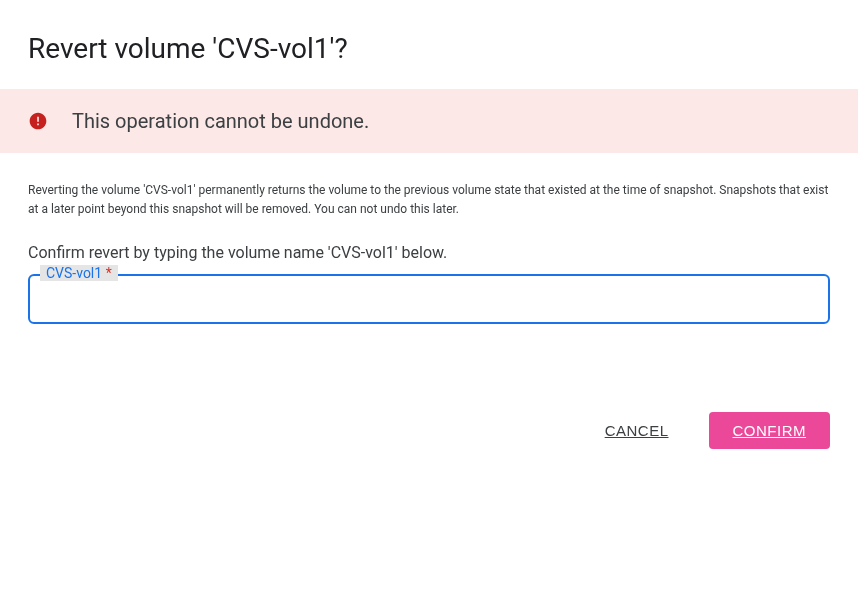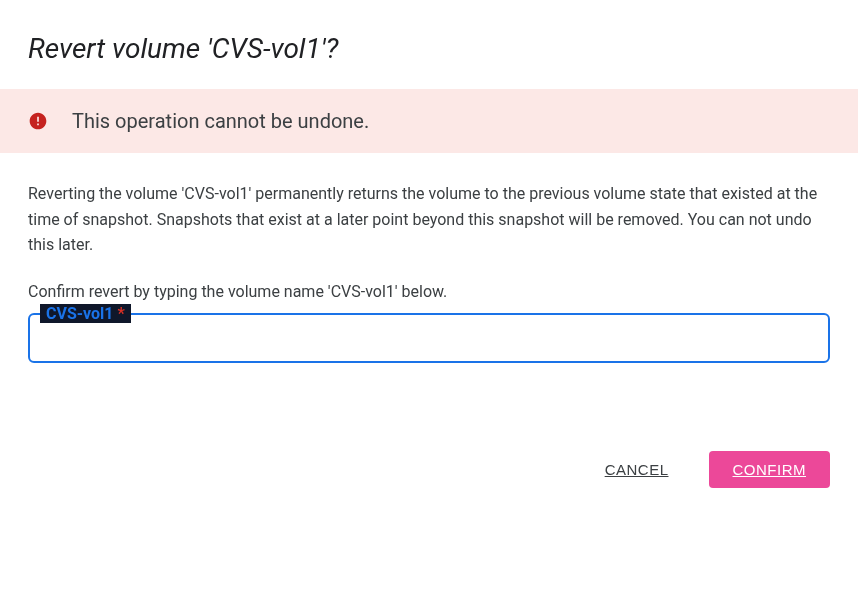"Revert volume 'CVS-vol1'?" .dialog-title { font-style: italic -> none }
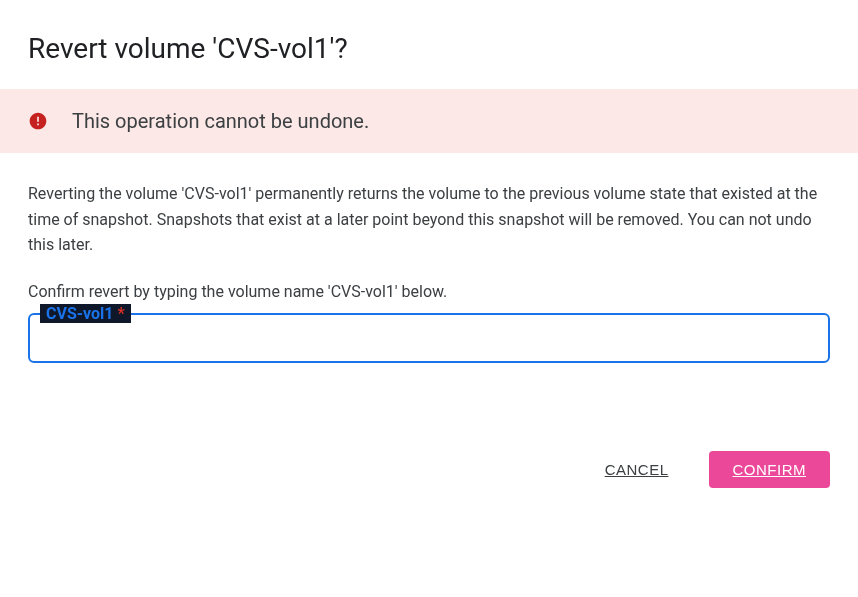"Reverting the volume 'CVS-vol1'" .description { font-size: 16px -> 12px }
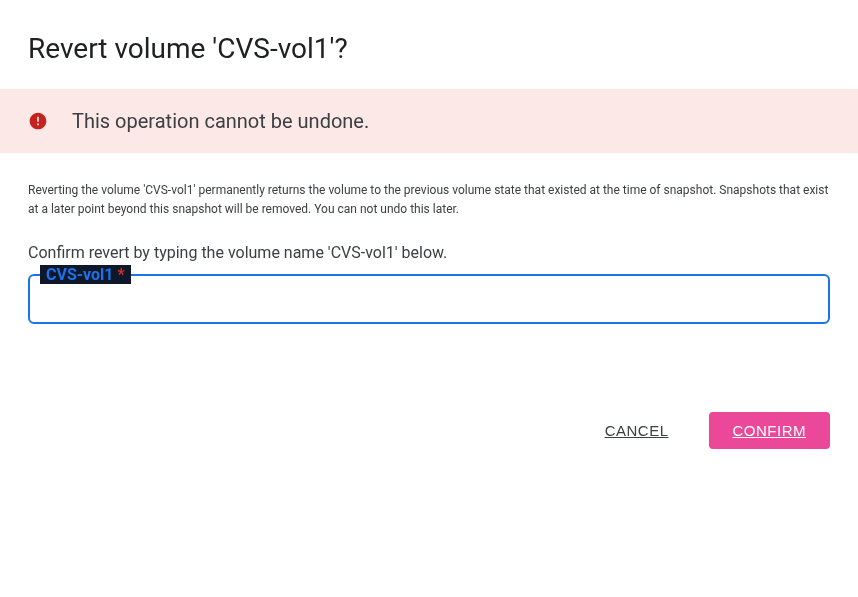"CVS-vol1 *" .input-label { background: #0f172a -> #e5e5e5; font-size: 16px -> 14px; font-weight: 700 -> 400 }
